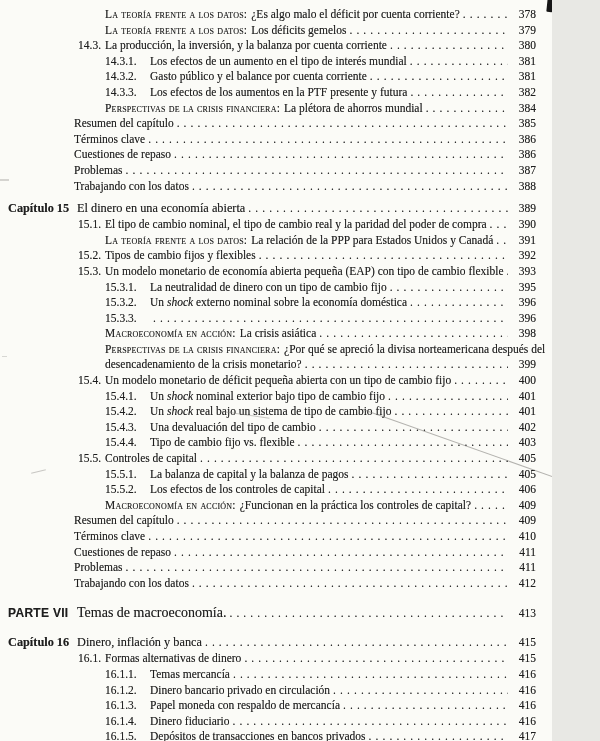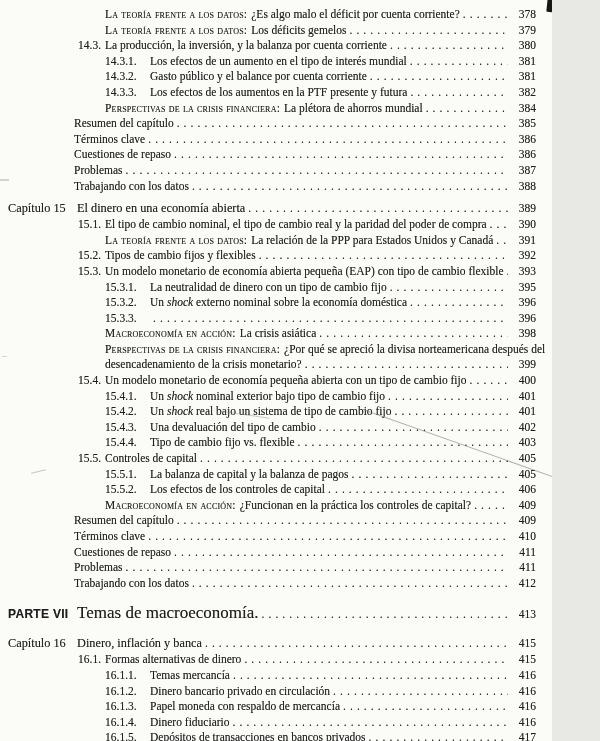"Capítulo 15" .rlabel { font-weight: none -> bold }
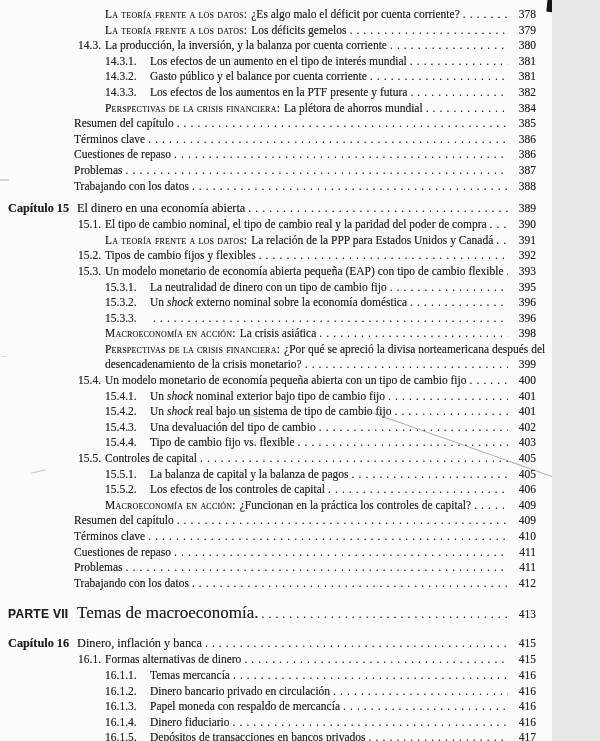"Un modelo monetario de economía pequeña" span.txt { text: economía -> déficit }
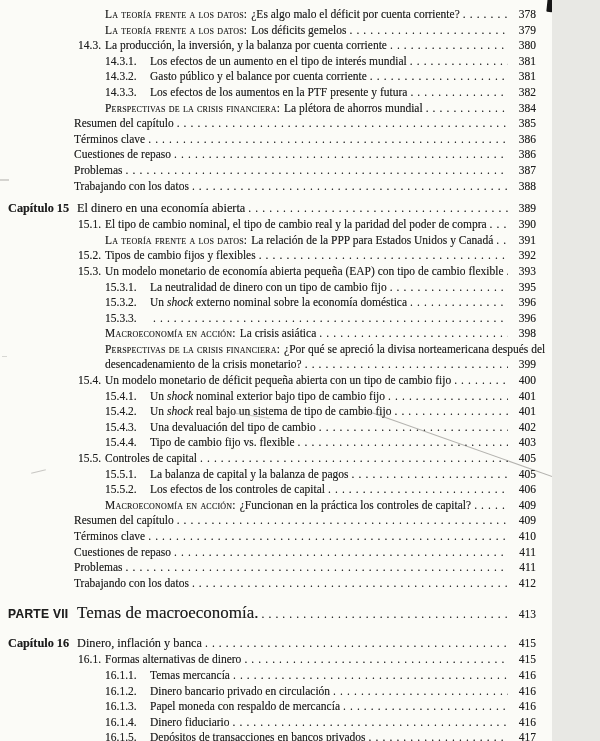"Temas de macroeconomía." .part-title { font-size: 17px -> 14px }
